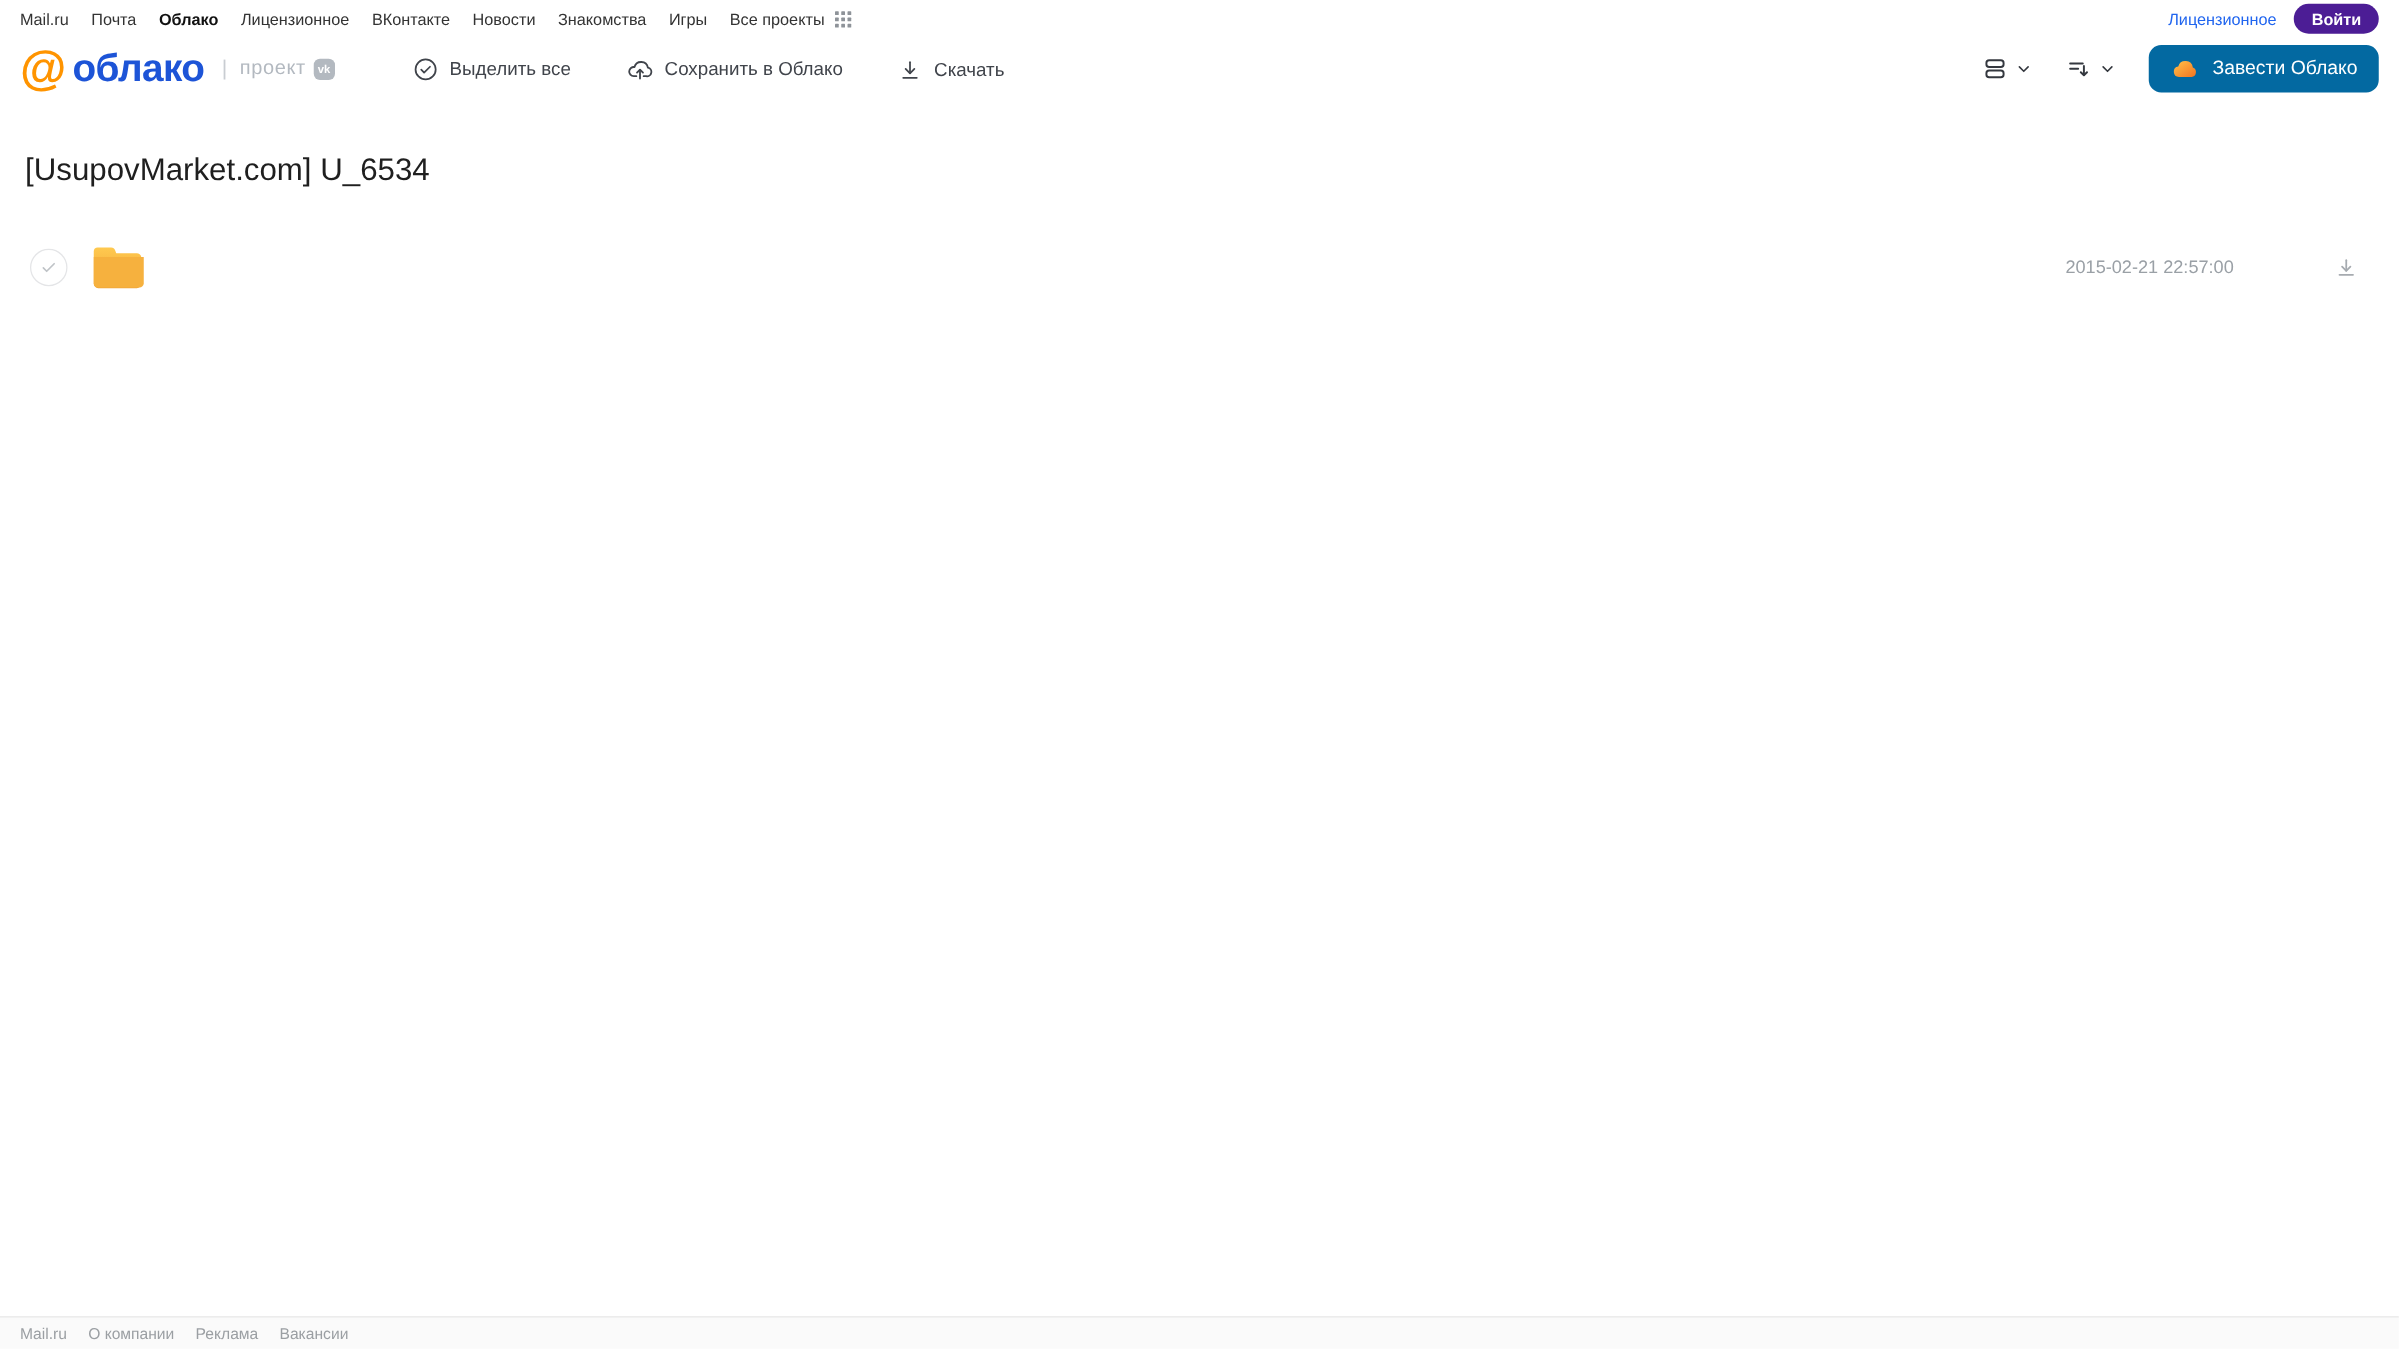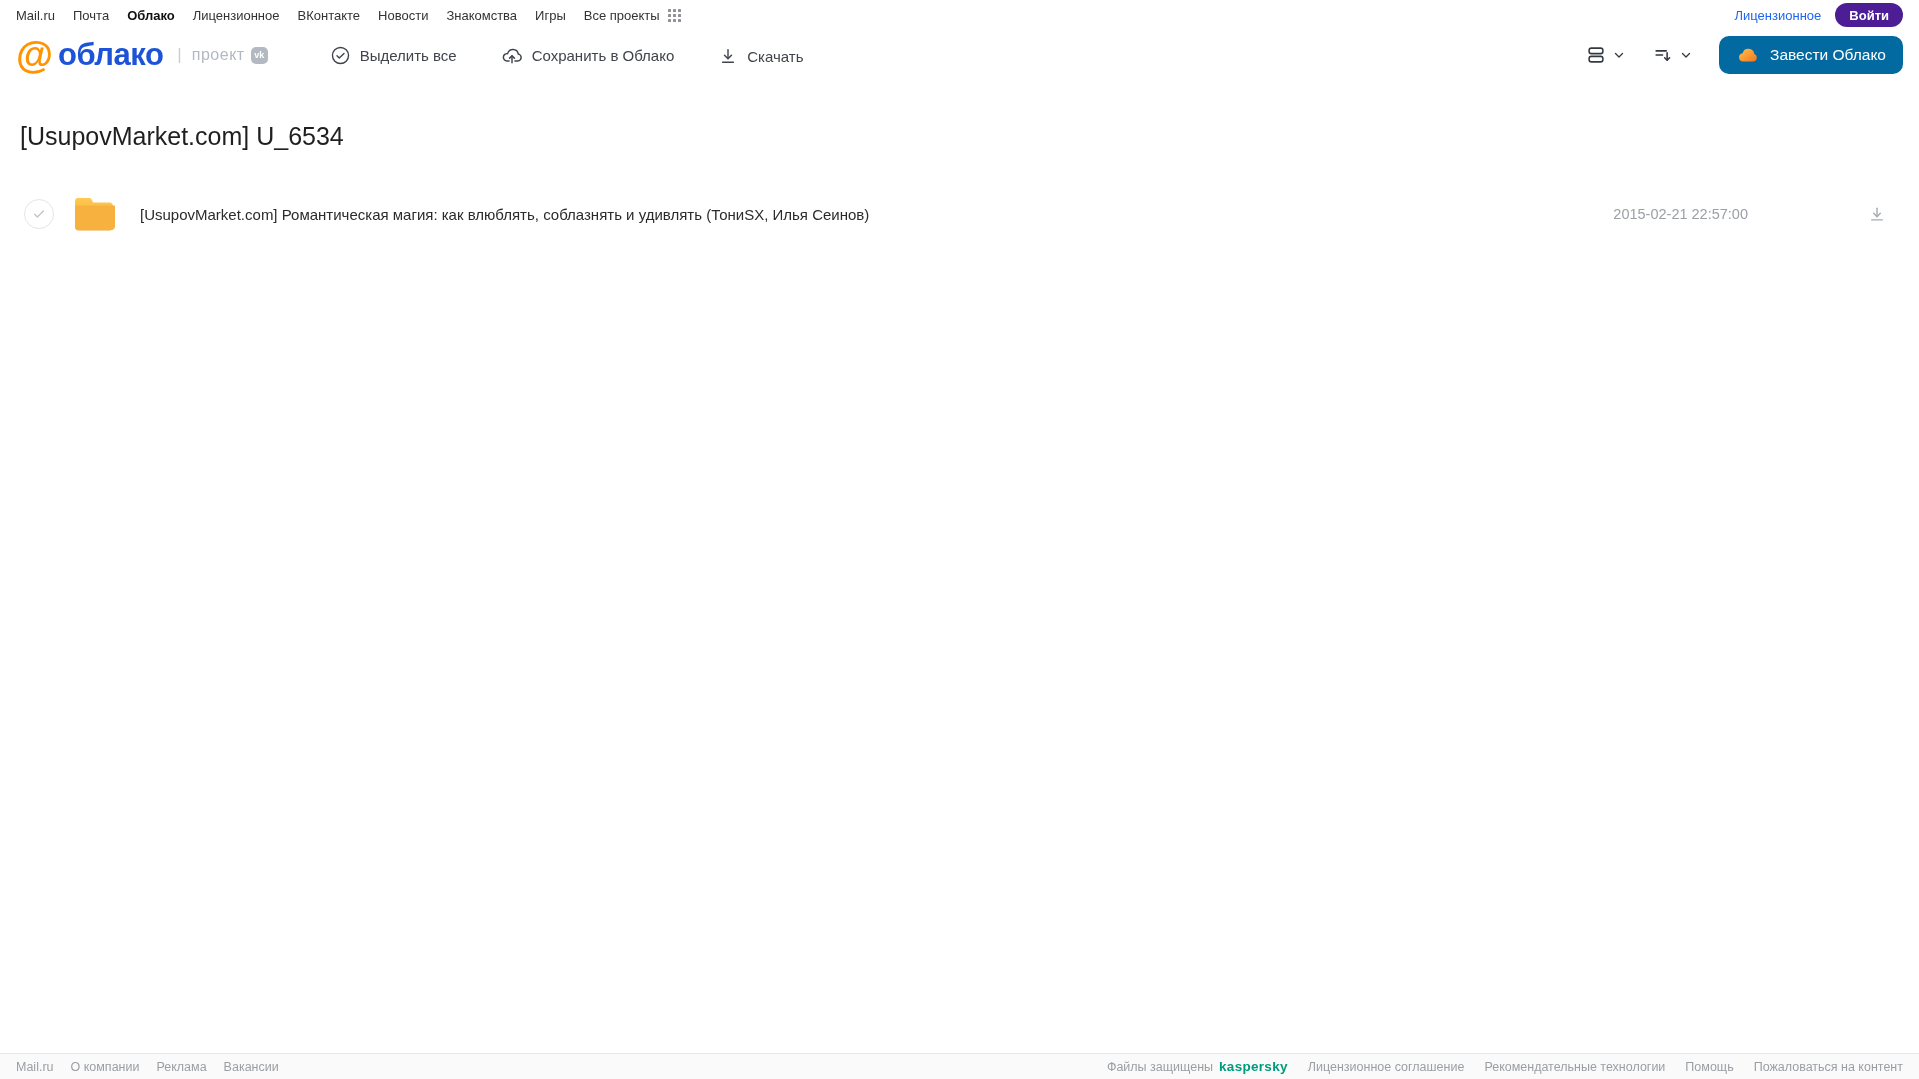"[UsupovMarket.com] Романтическая магия:" span.file-name { html: <span>[UsupovMarket.com] Романтическая магия: как влюблять, соблазнять и удивлять (ТониSX, Илья Сеинов)</span> -> none }
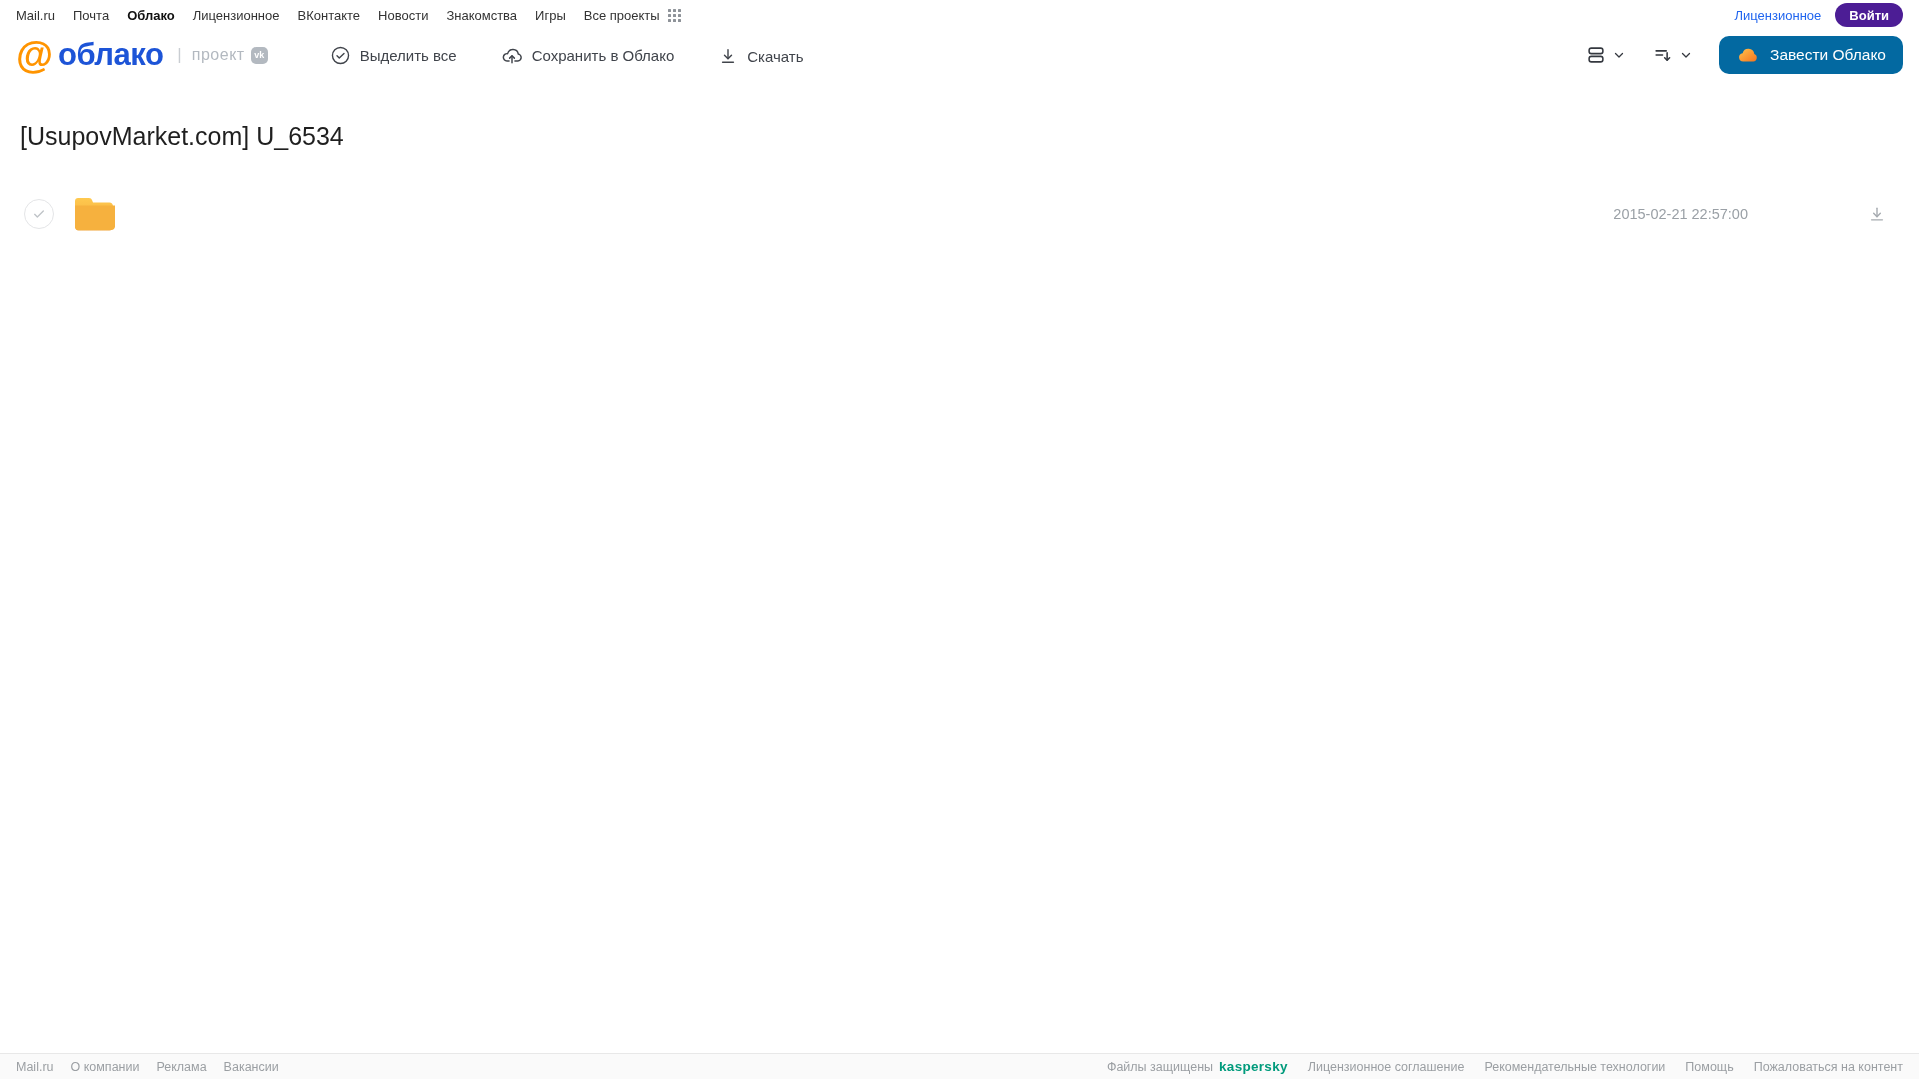"2015-02-21 22:57:00" .file-date { margin-right: 119px -> 80px }
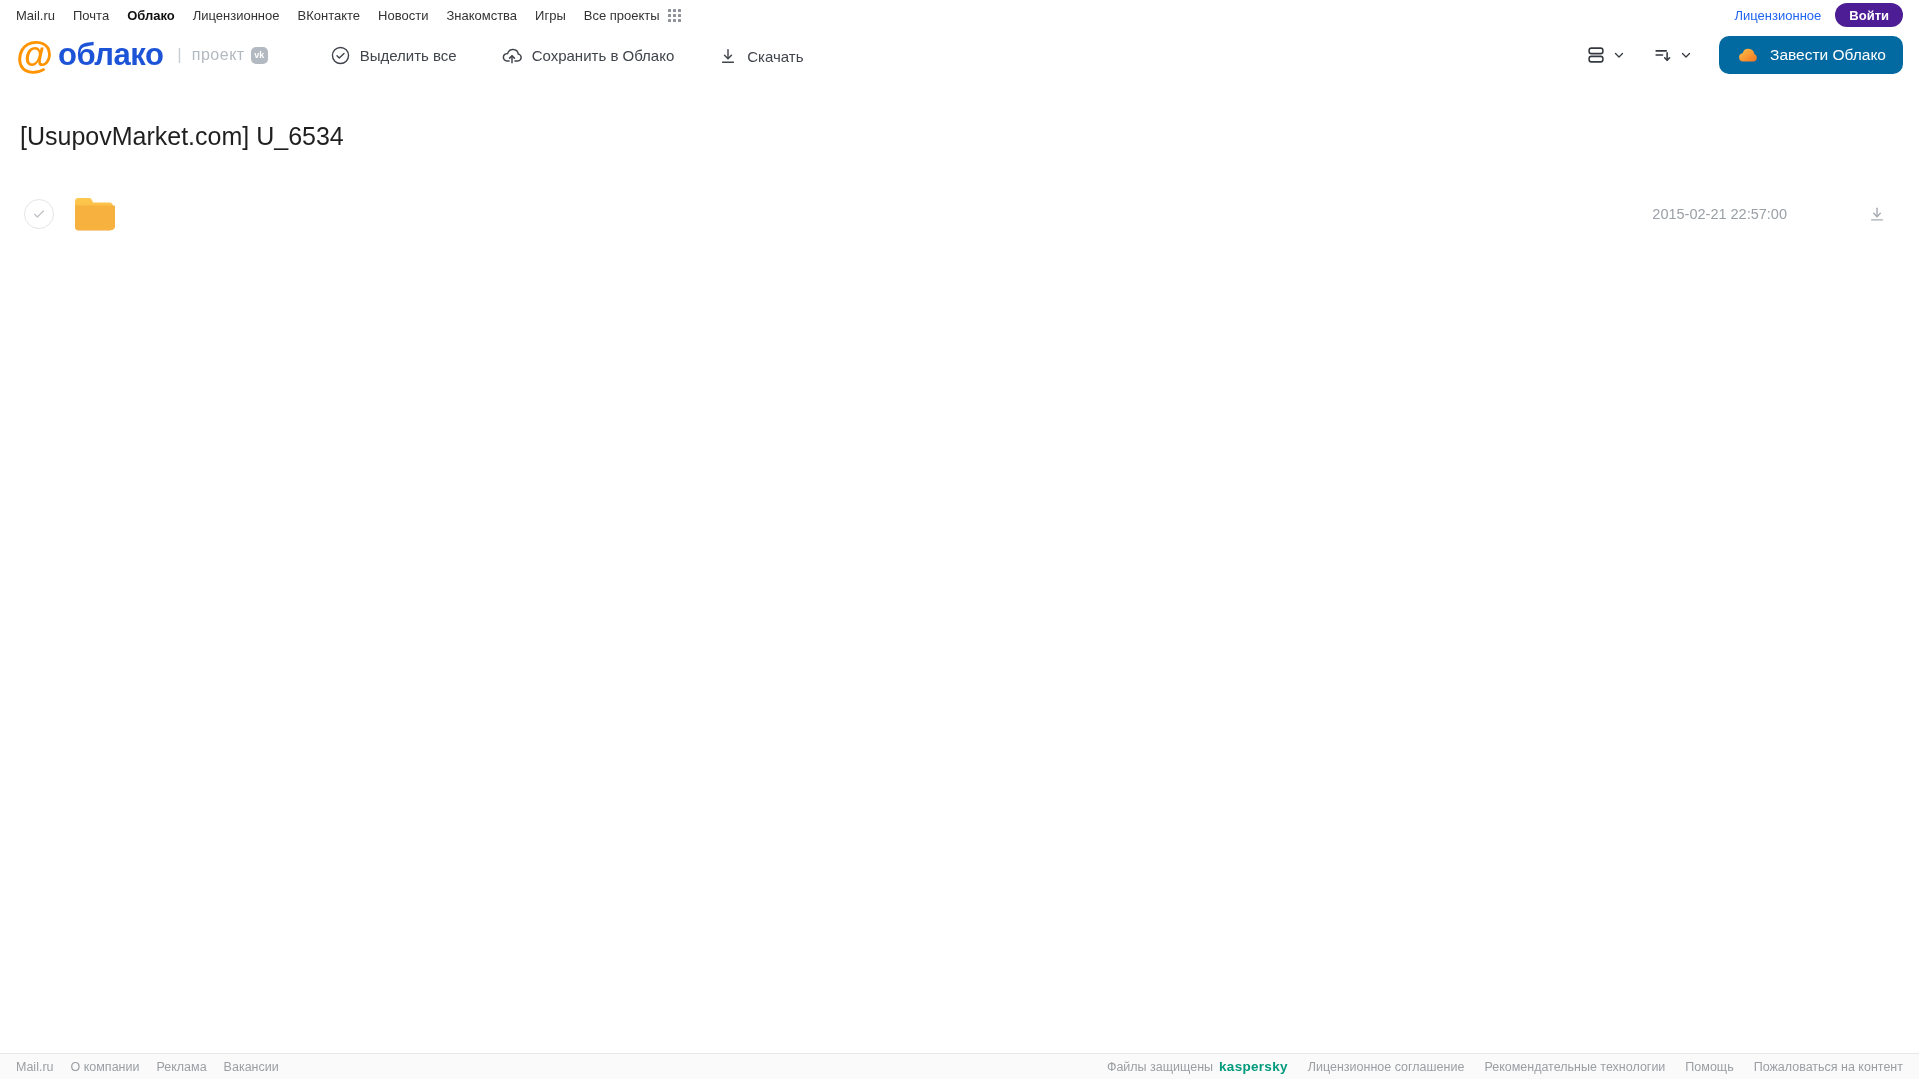"Файлы защищены" div.f-right { html: <div> <span> <span>Файлы защищены</span> <a>kaspersky</a> </span> <a>Лицензионное соглашение</a> <a>Рекомендательные технологии</a> <a>Помощь</a> <a>Пожаловаться на контент</a> </div> -> none }
